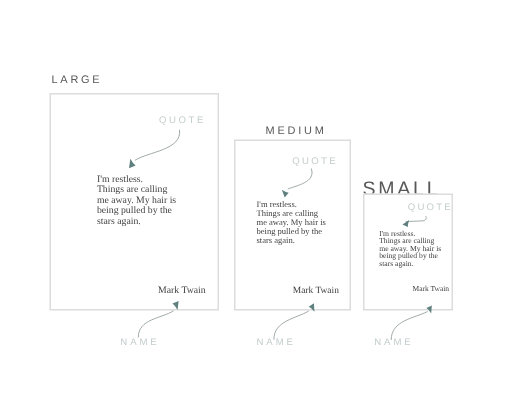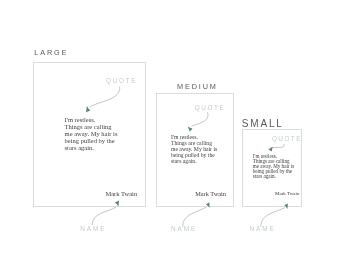"SMALL" div.size-label { font-size: 10px -> 13px }
